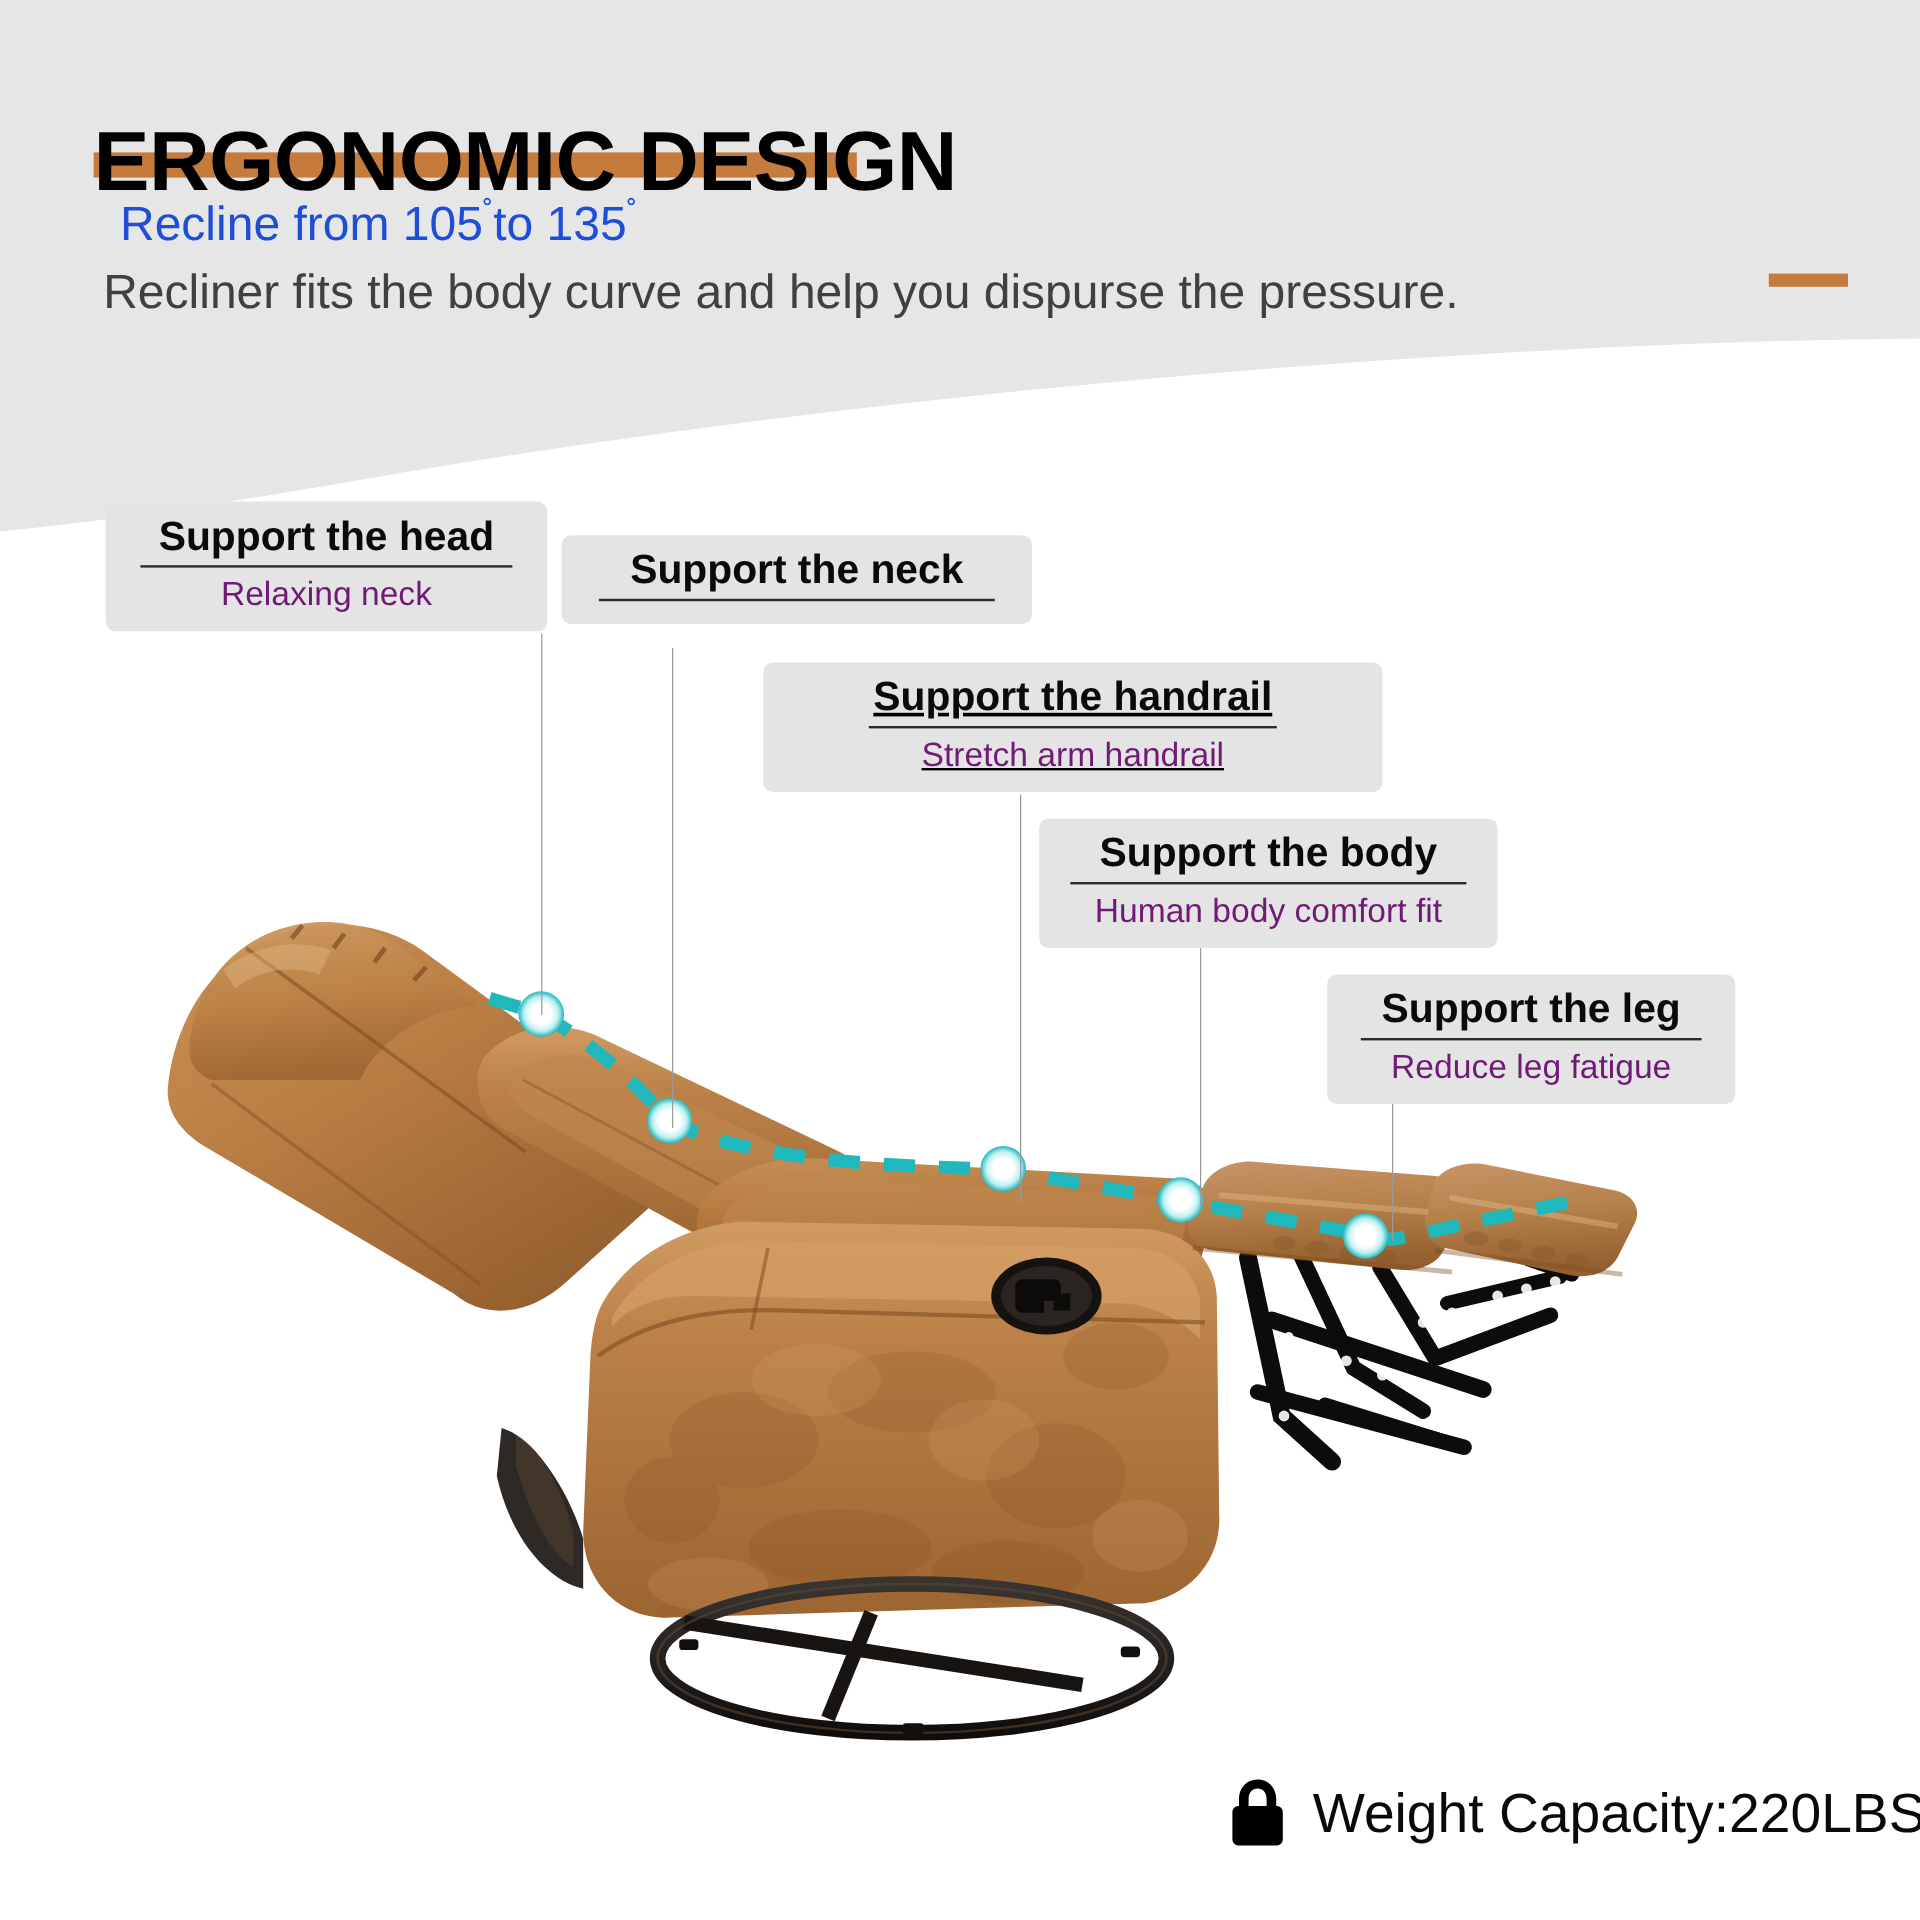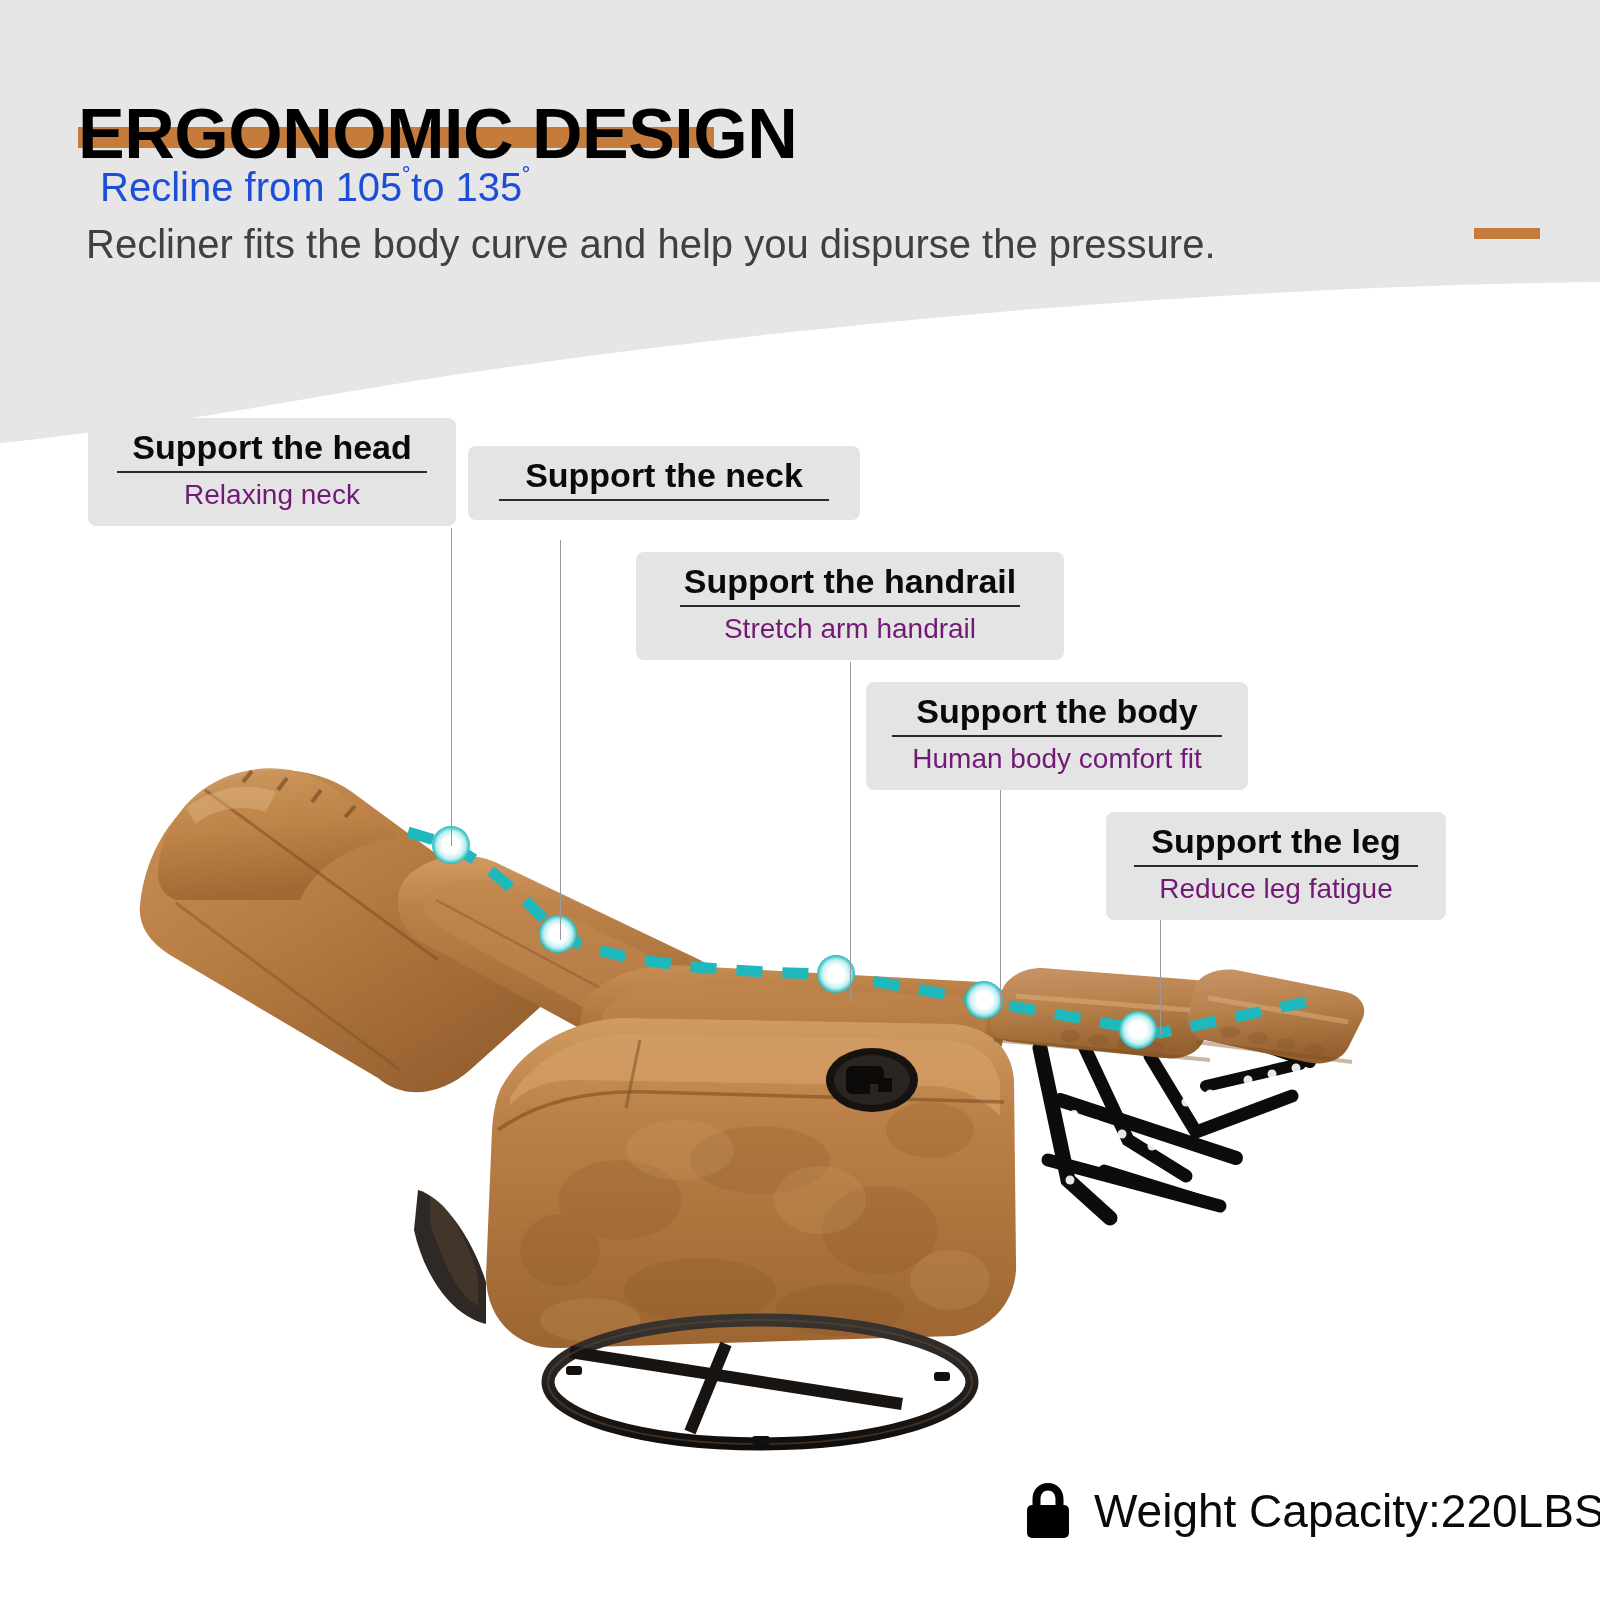"Support the handrail" div.callout { text-decoration: none -> underline; width: 428px -> 516px }
